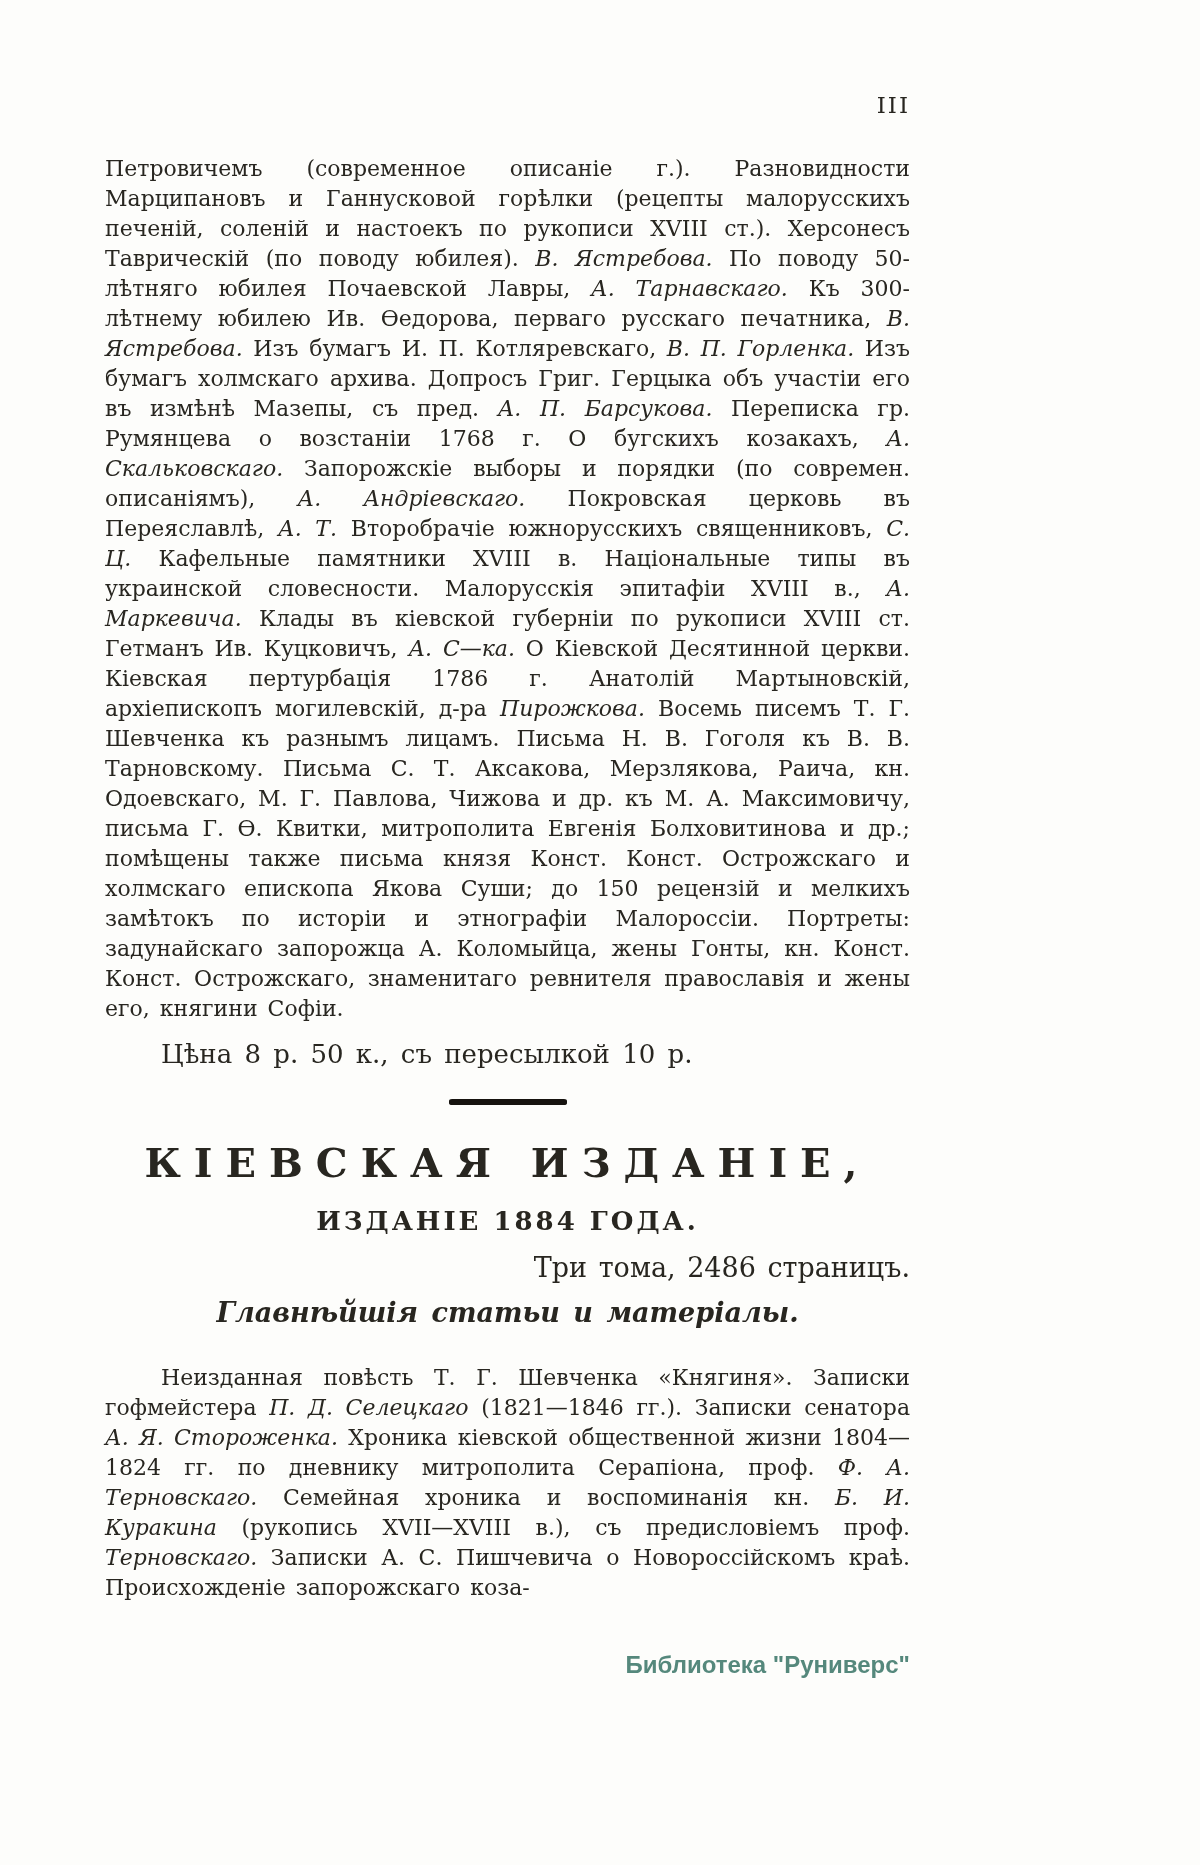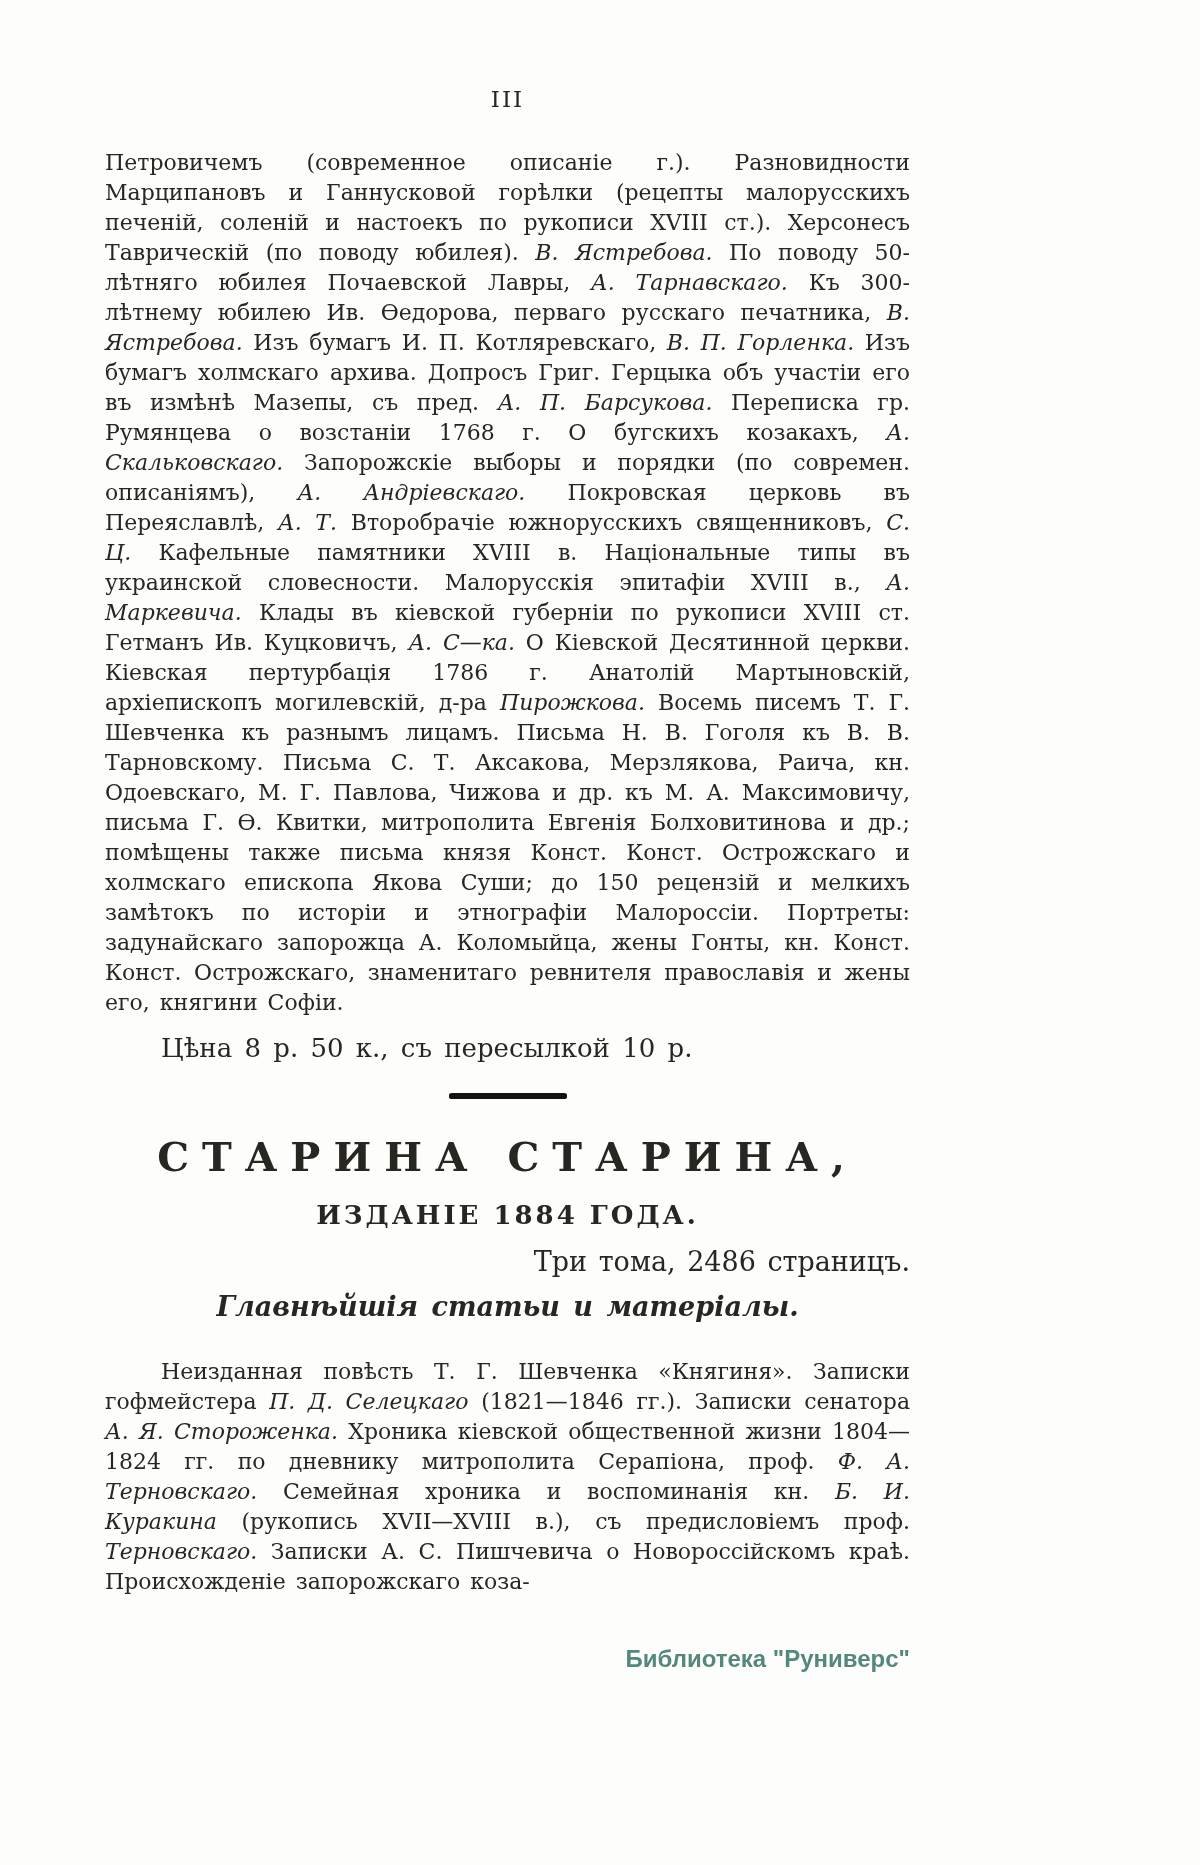"III" .page-number { margin: 8px 0 36px 0 -> 14px 0 36px 0; text-align: center -> right }
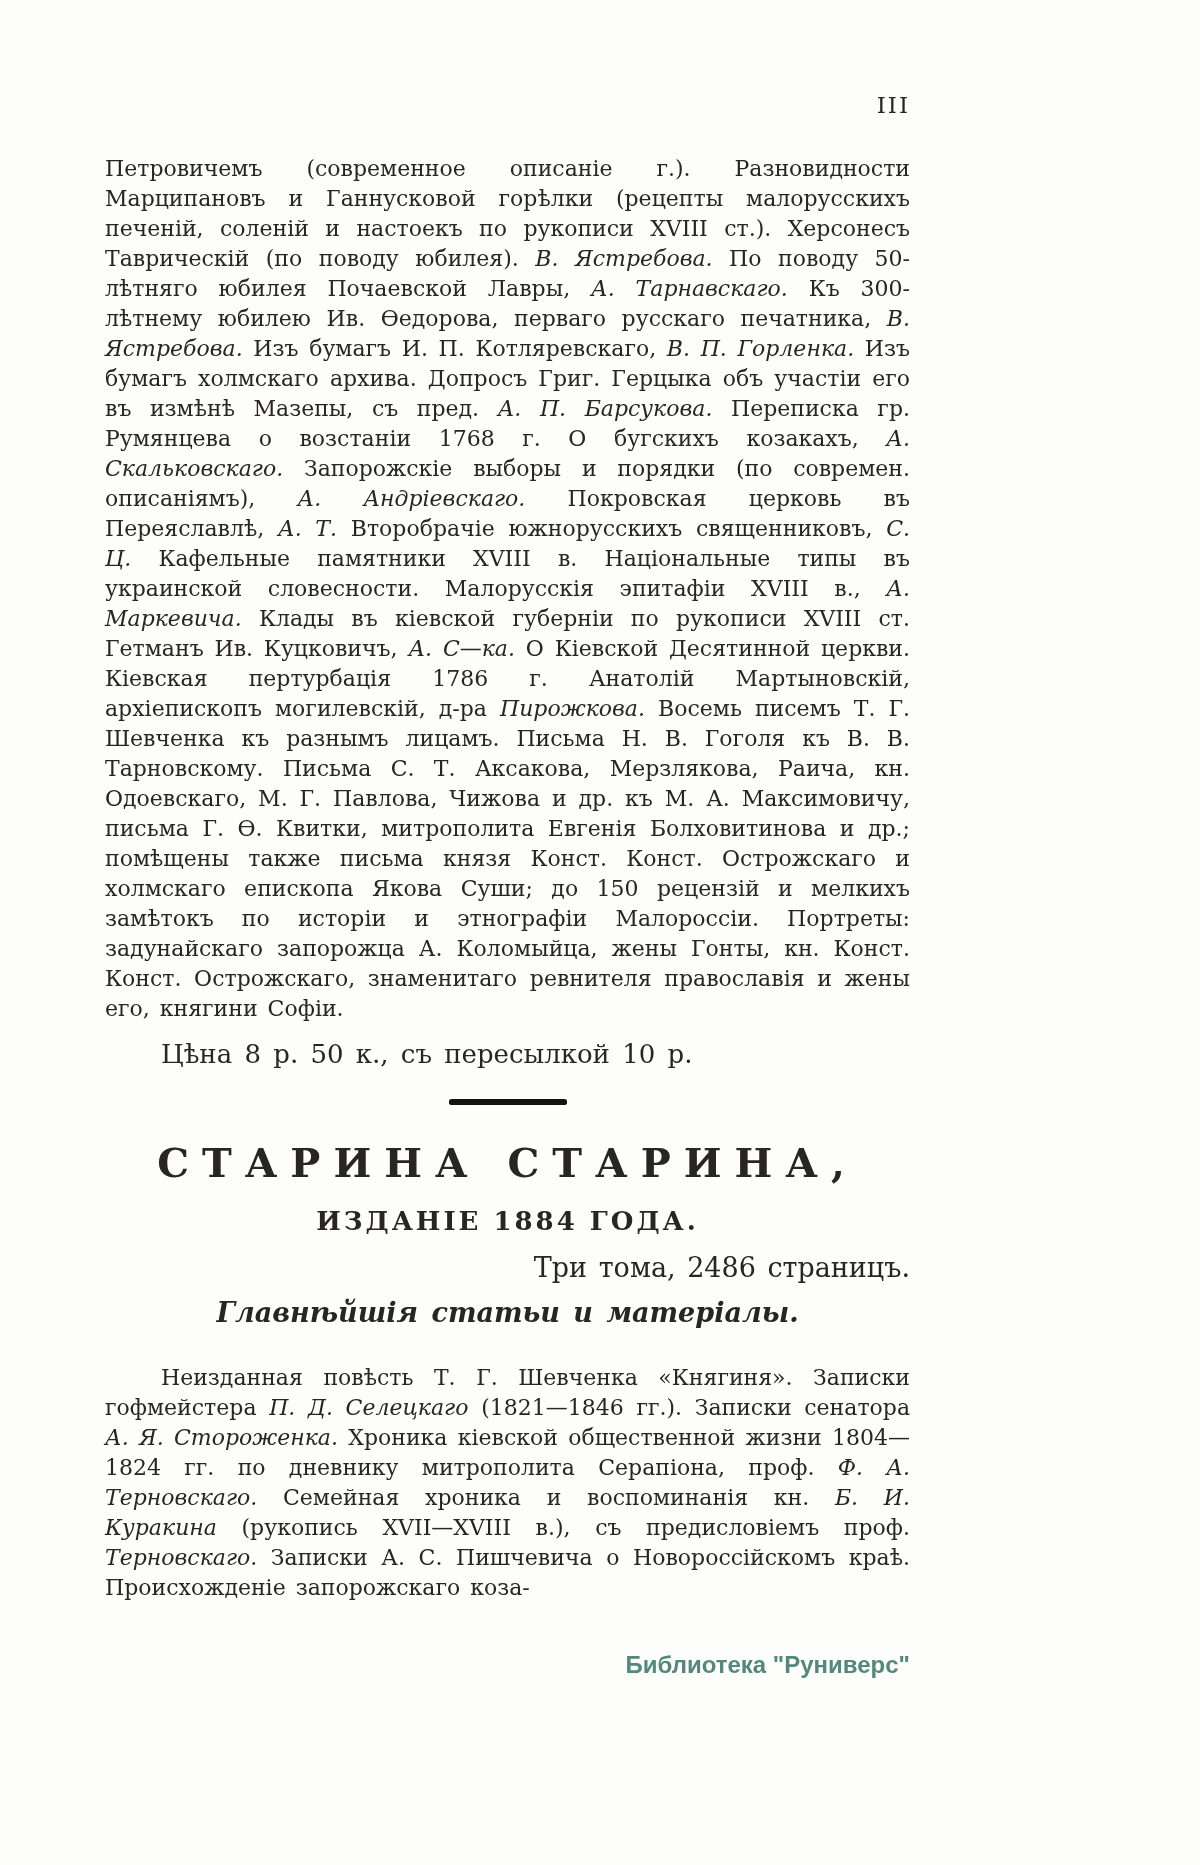"СТАРИНА СТАРИНА," div.title { text: СТАРИНА СТАРИНА -> КІЕВСКАЯ ИЗДАНІЕ }
